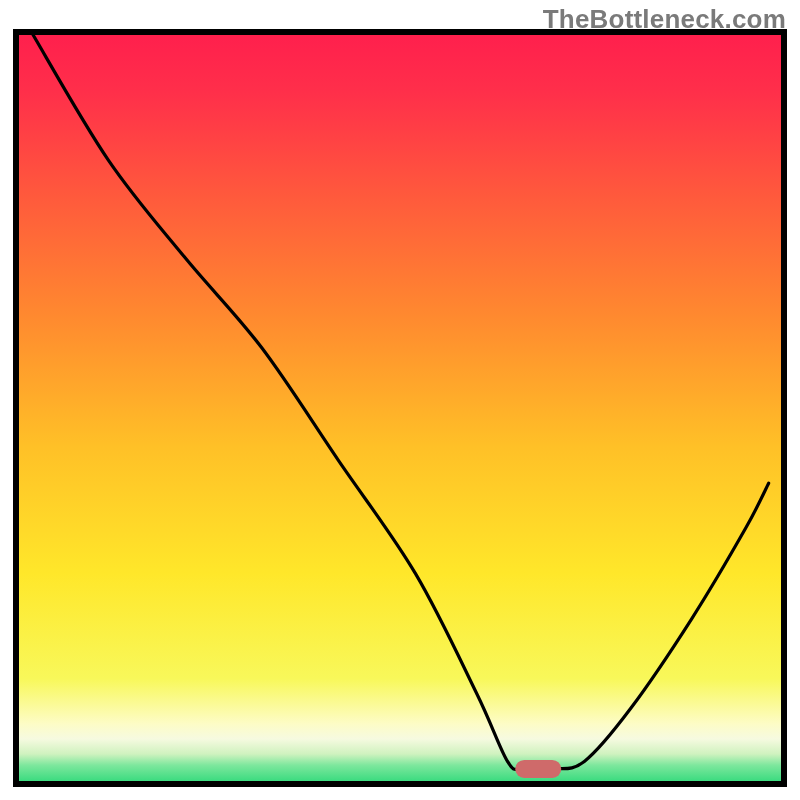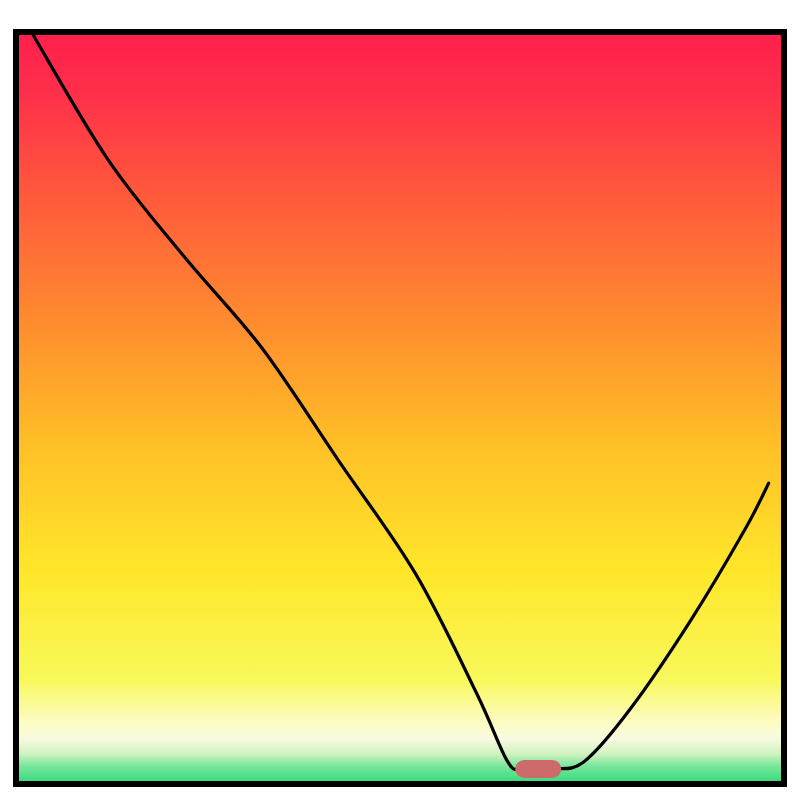"TheBottleneck.com" div.watermark { html: none -> <div>TheBottleneck.com</div> }
